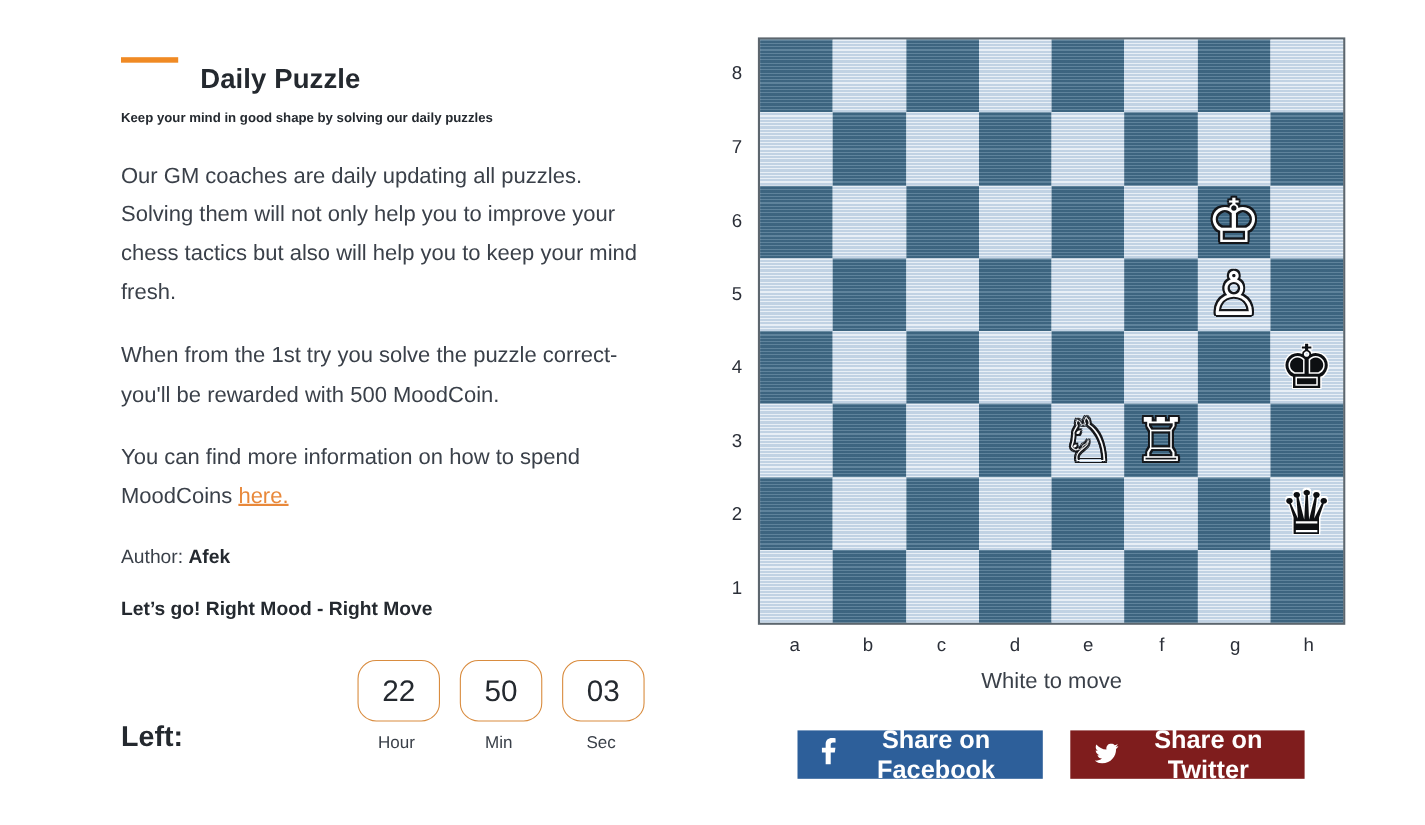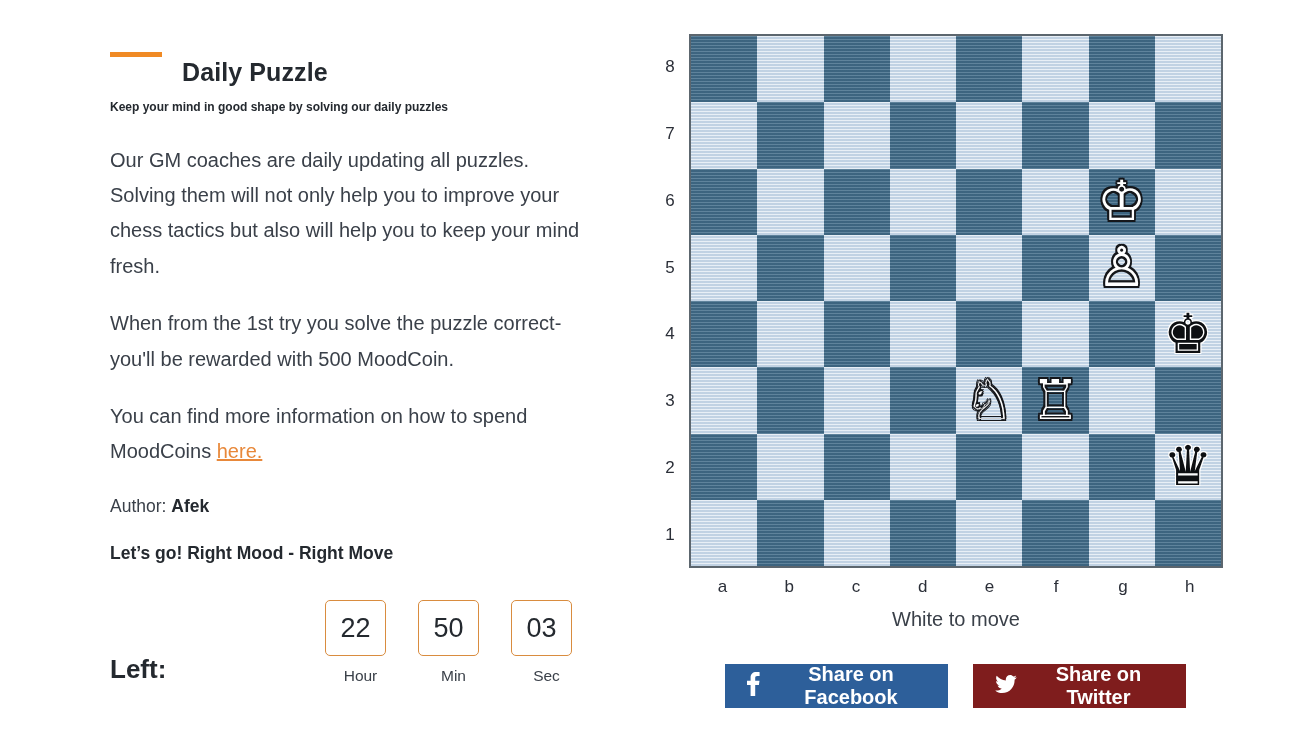"22" .timer-box { border-radius: 5px -> 17px; width: 61px -> 75px }
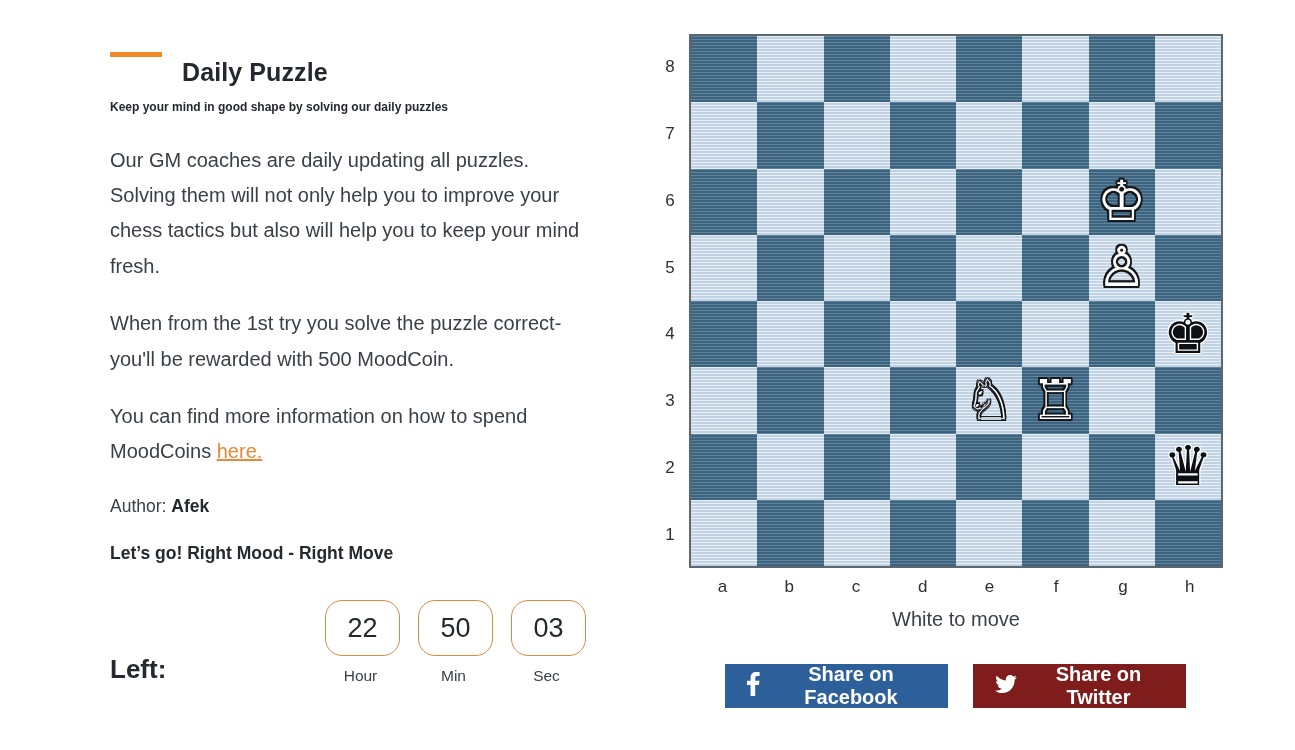"Share on Facebook" .share-btn { font-size: 20px -> 23px }
